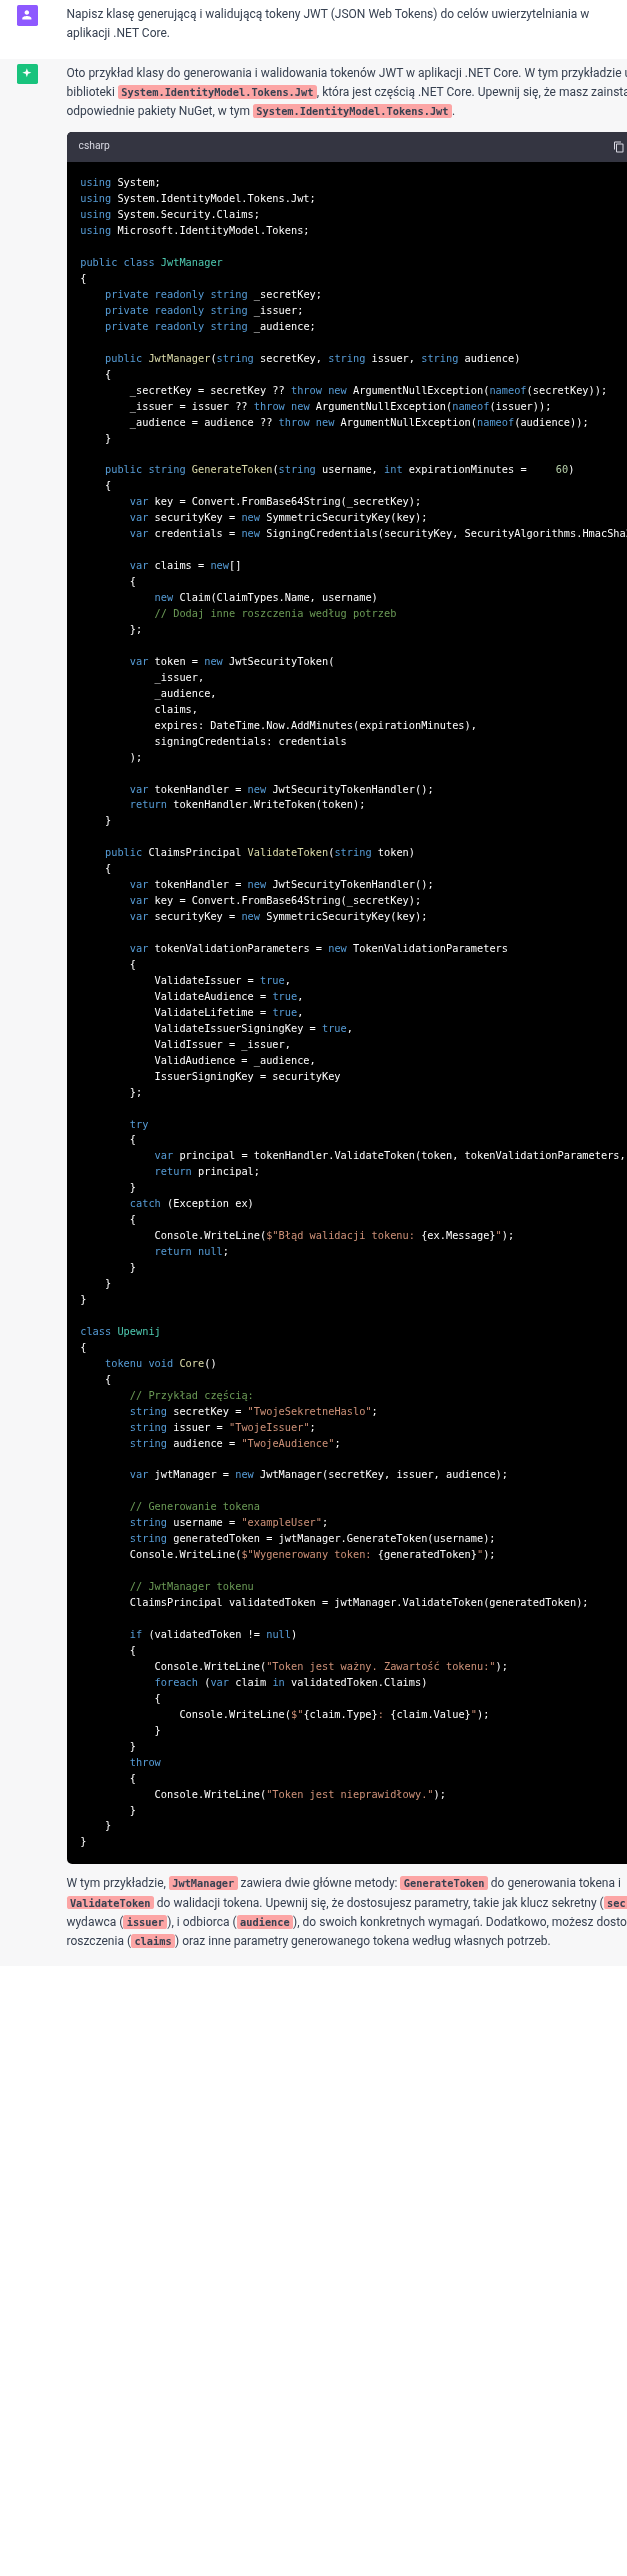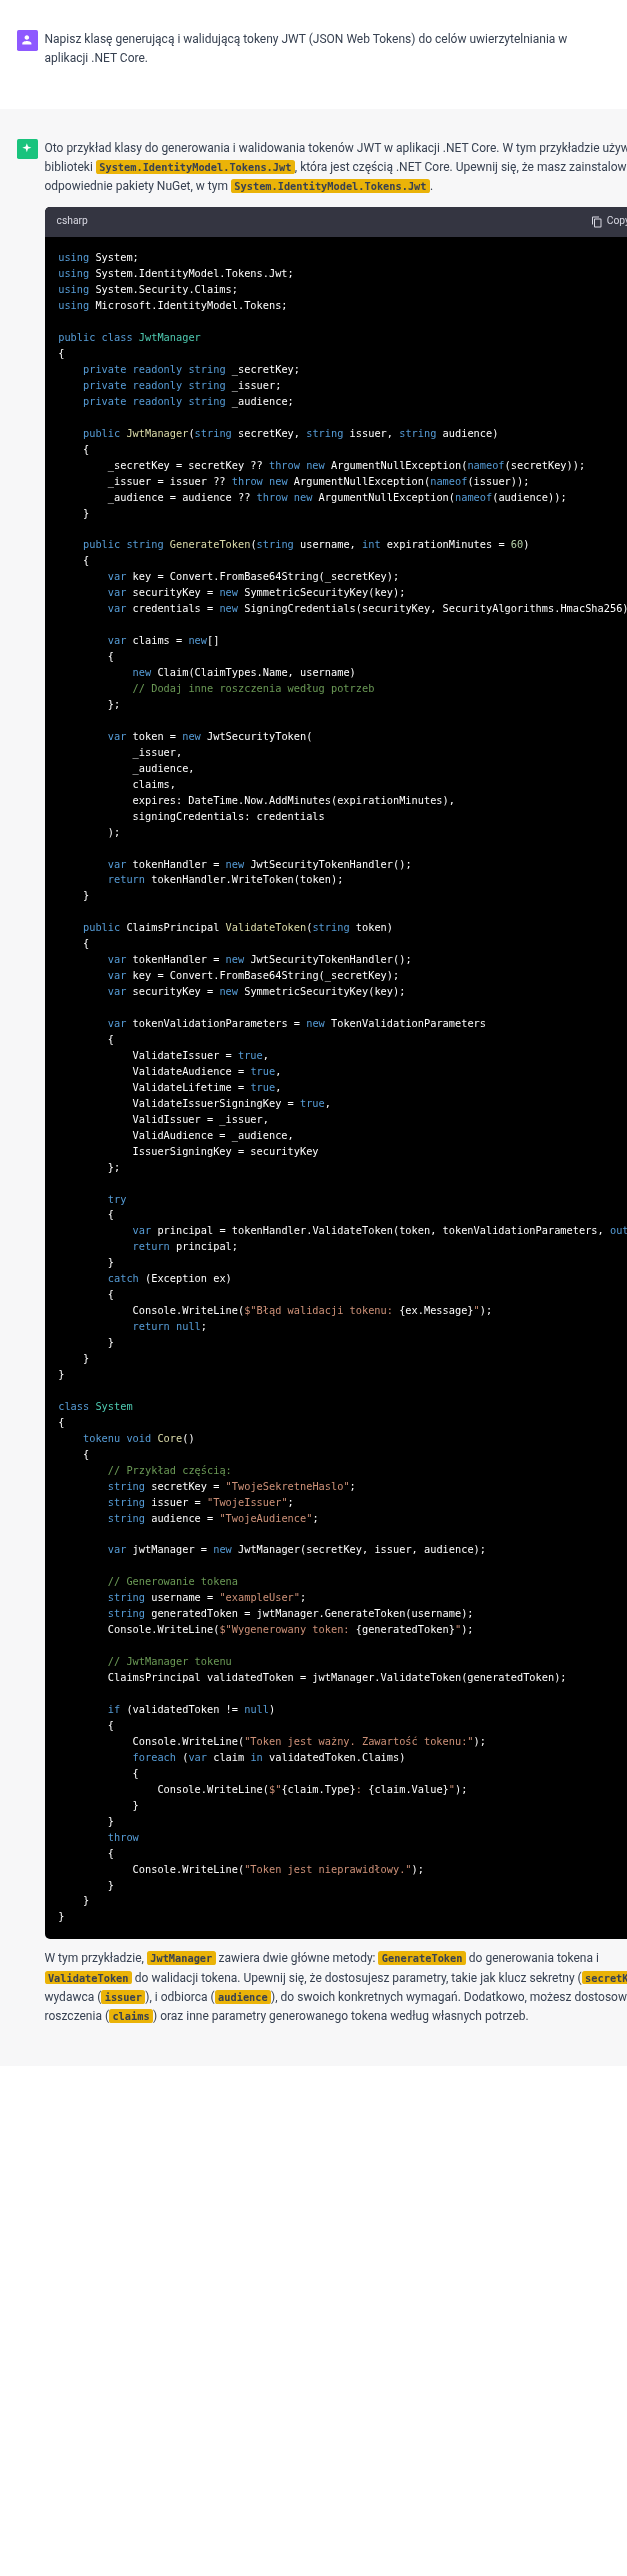"Napisz klasę generującą i walidującą" .msg { gap: 7px -> 29px; padding: 30px 17px -> 5px 17px }
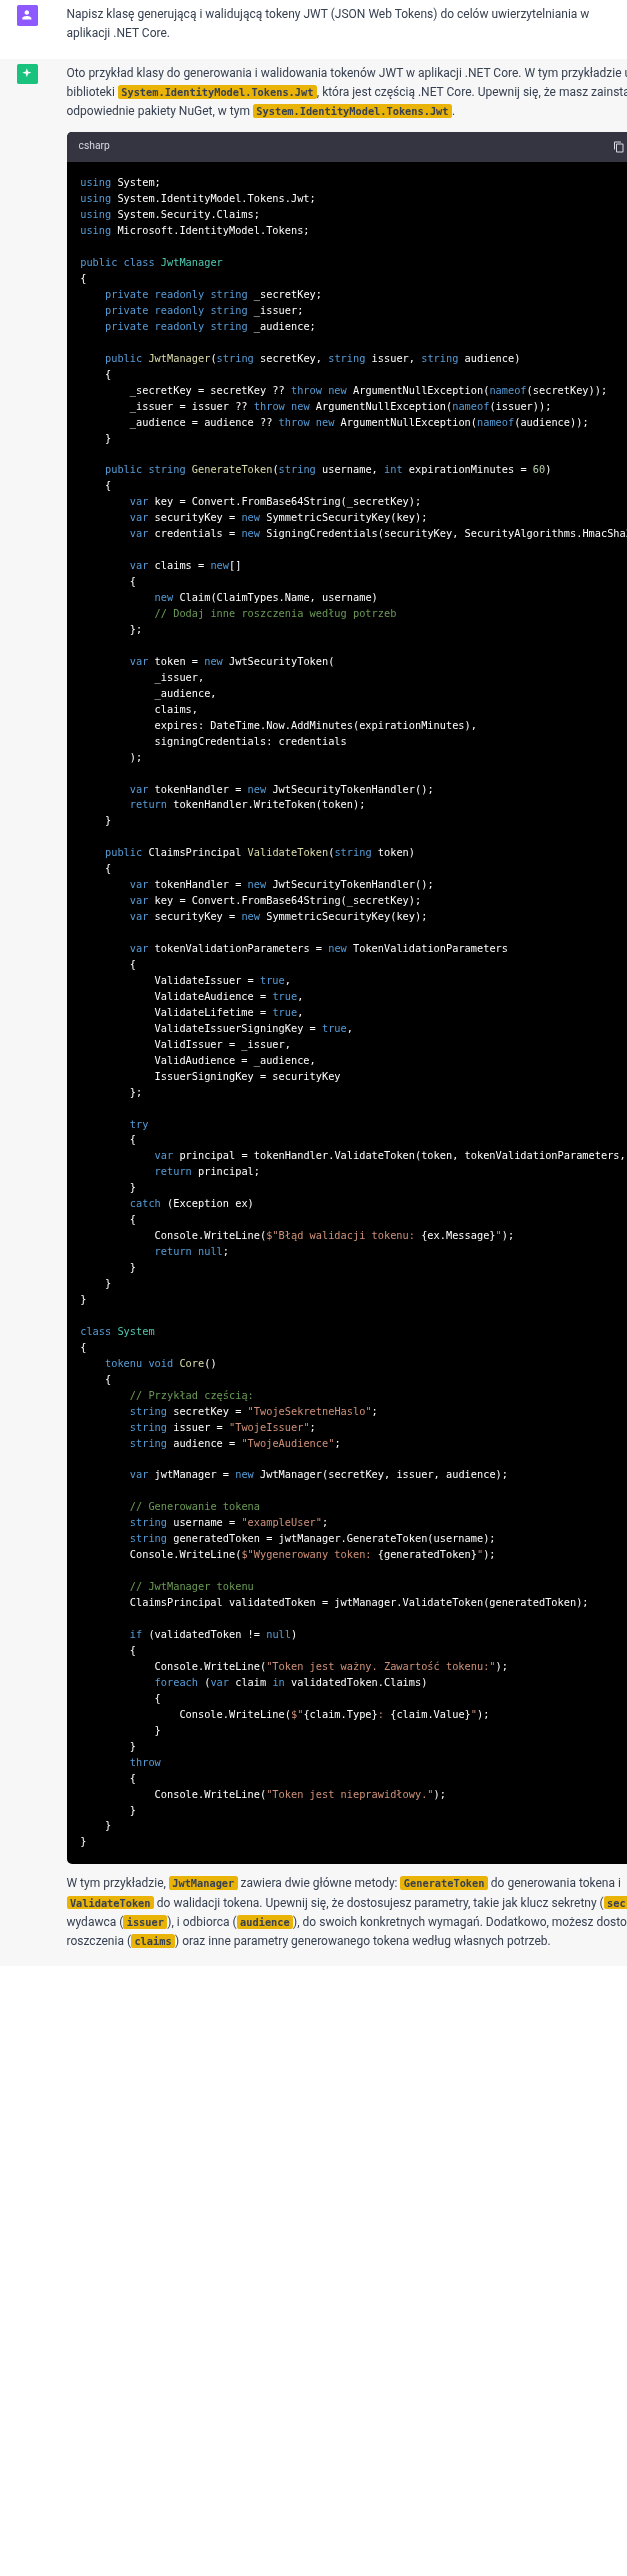"System.IdentityModel.Tokens.Jwt" .inline-code { background: #eab308 -> #fca5a5 }
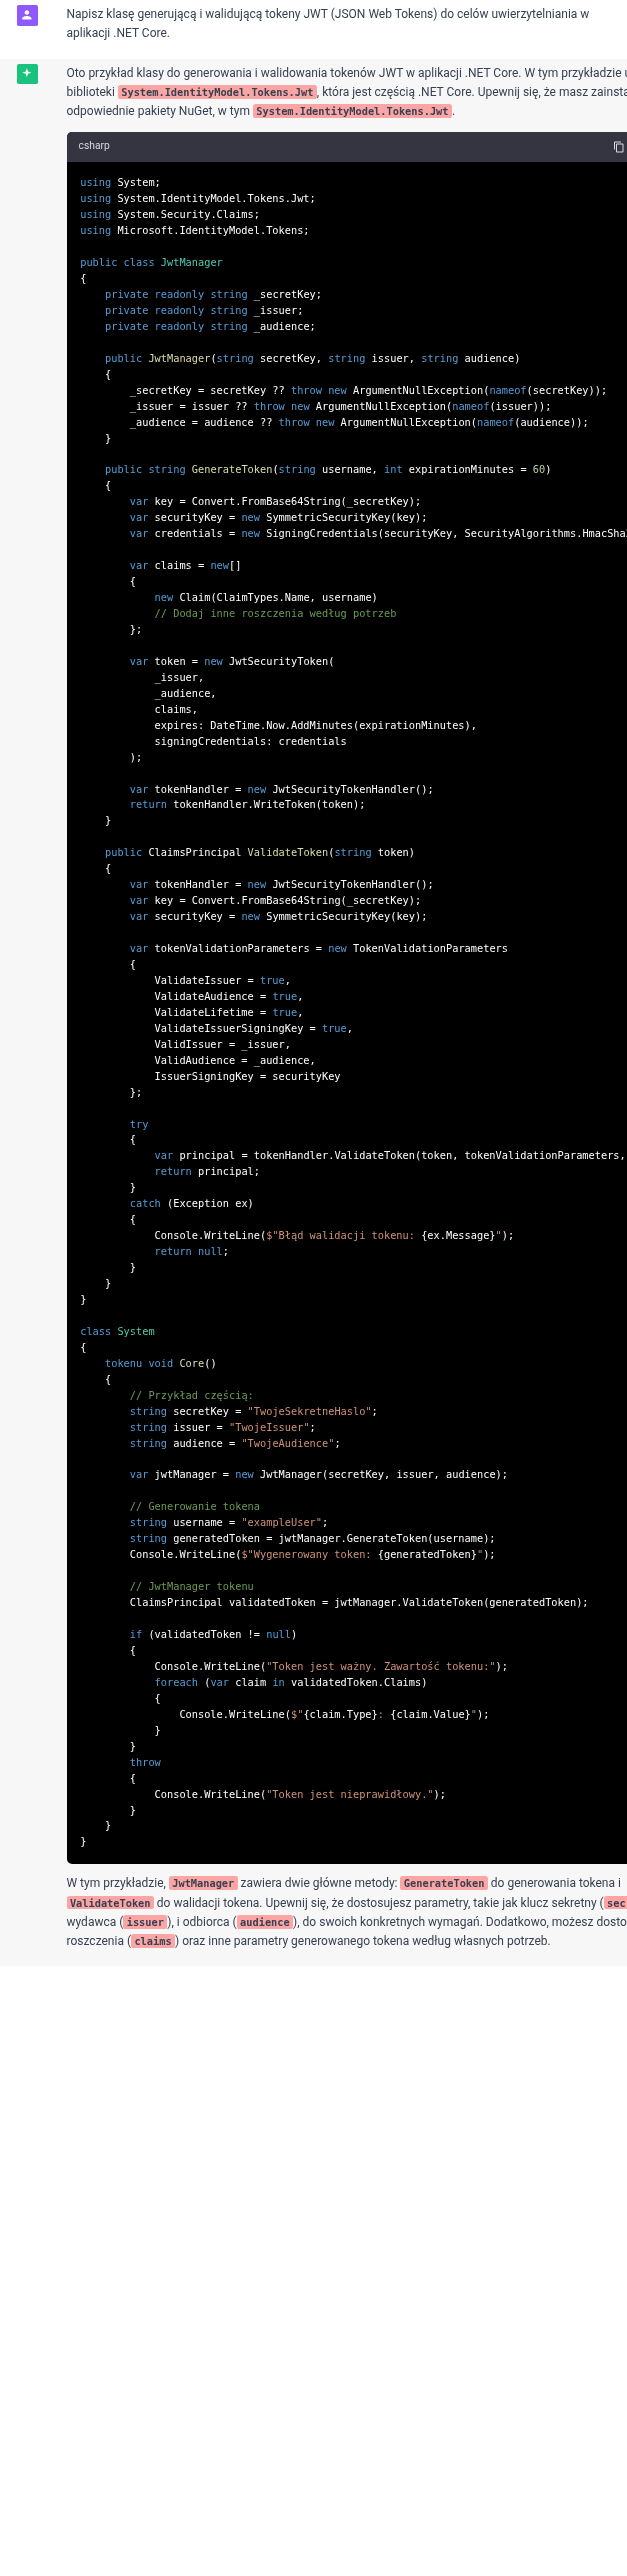"60" .num { margin-left: none -> 23px }
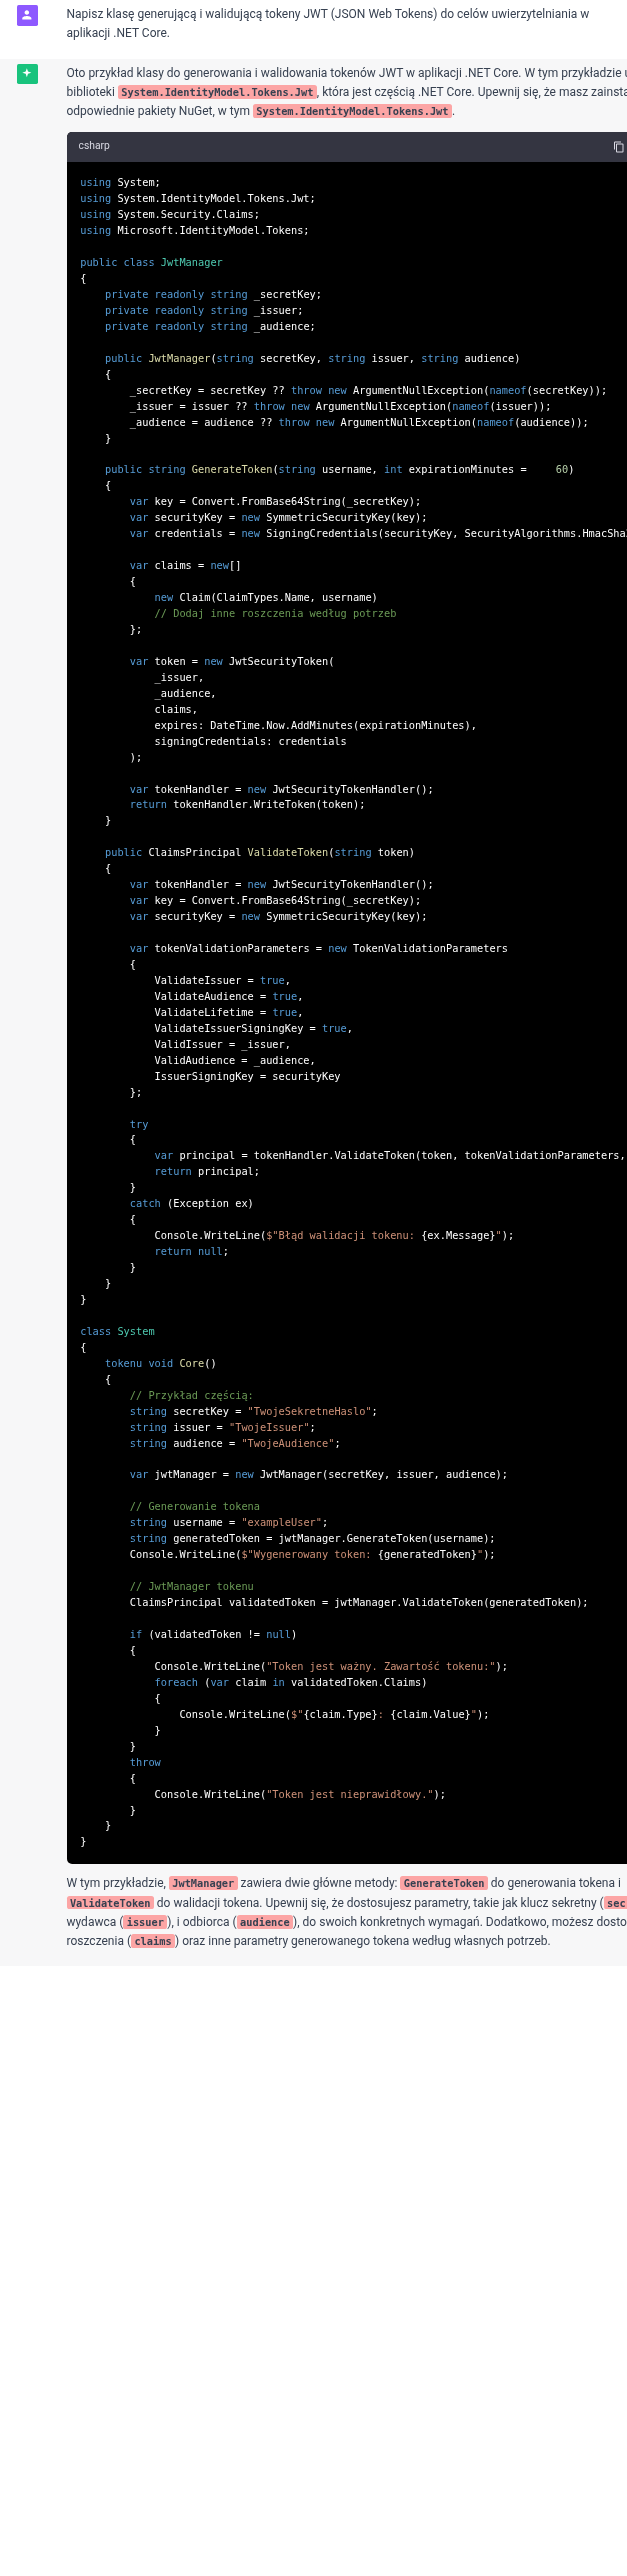"System" span.type { text: System -> Upewnij }
